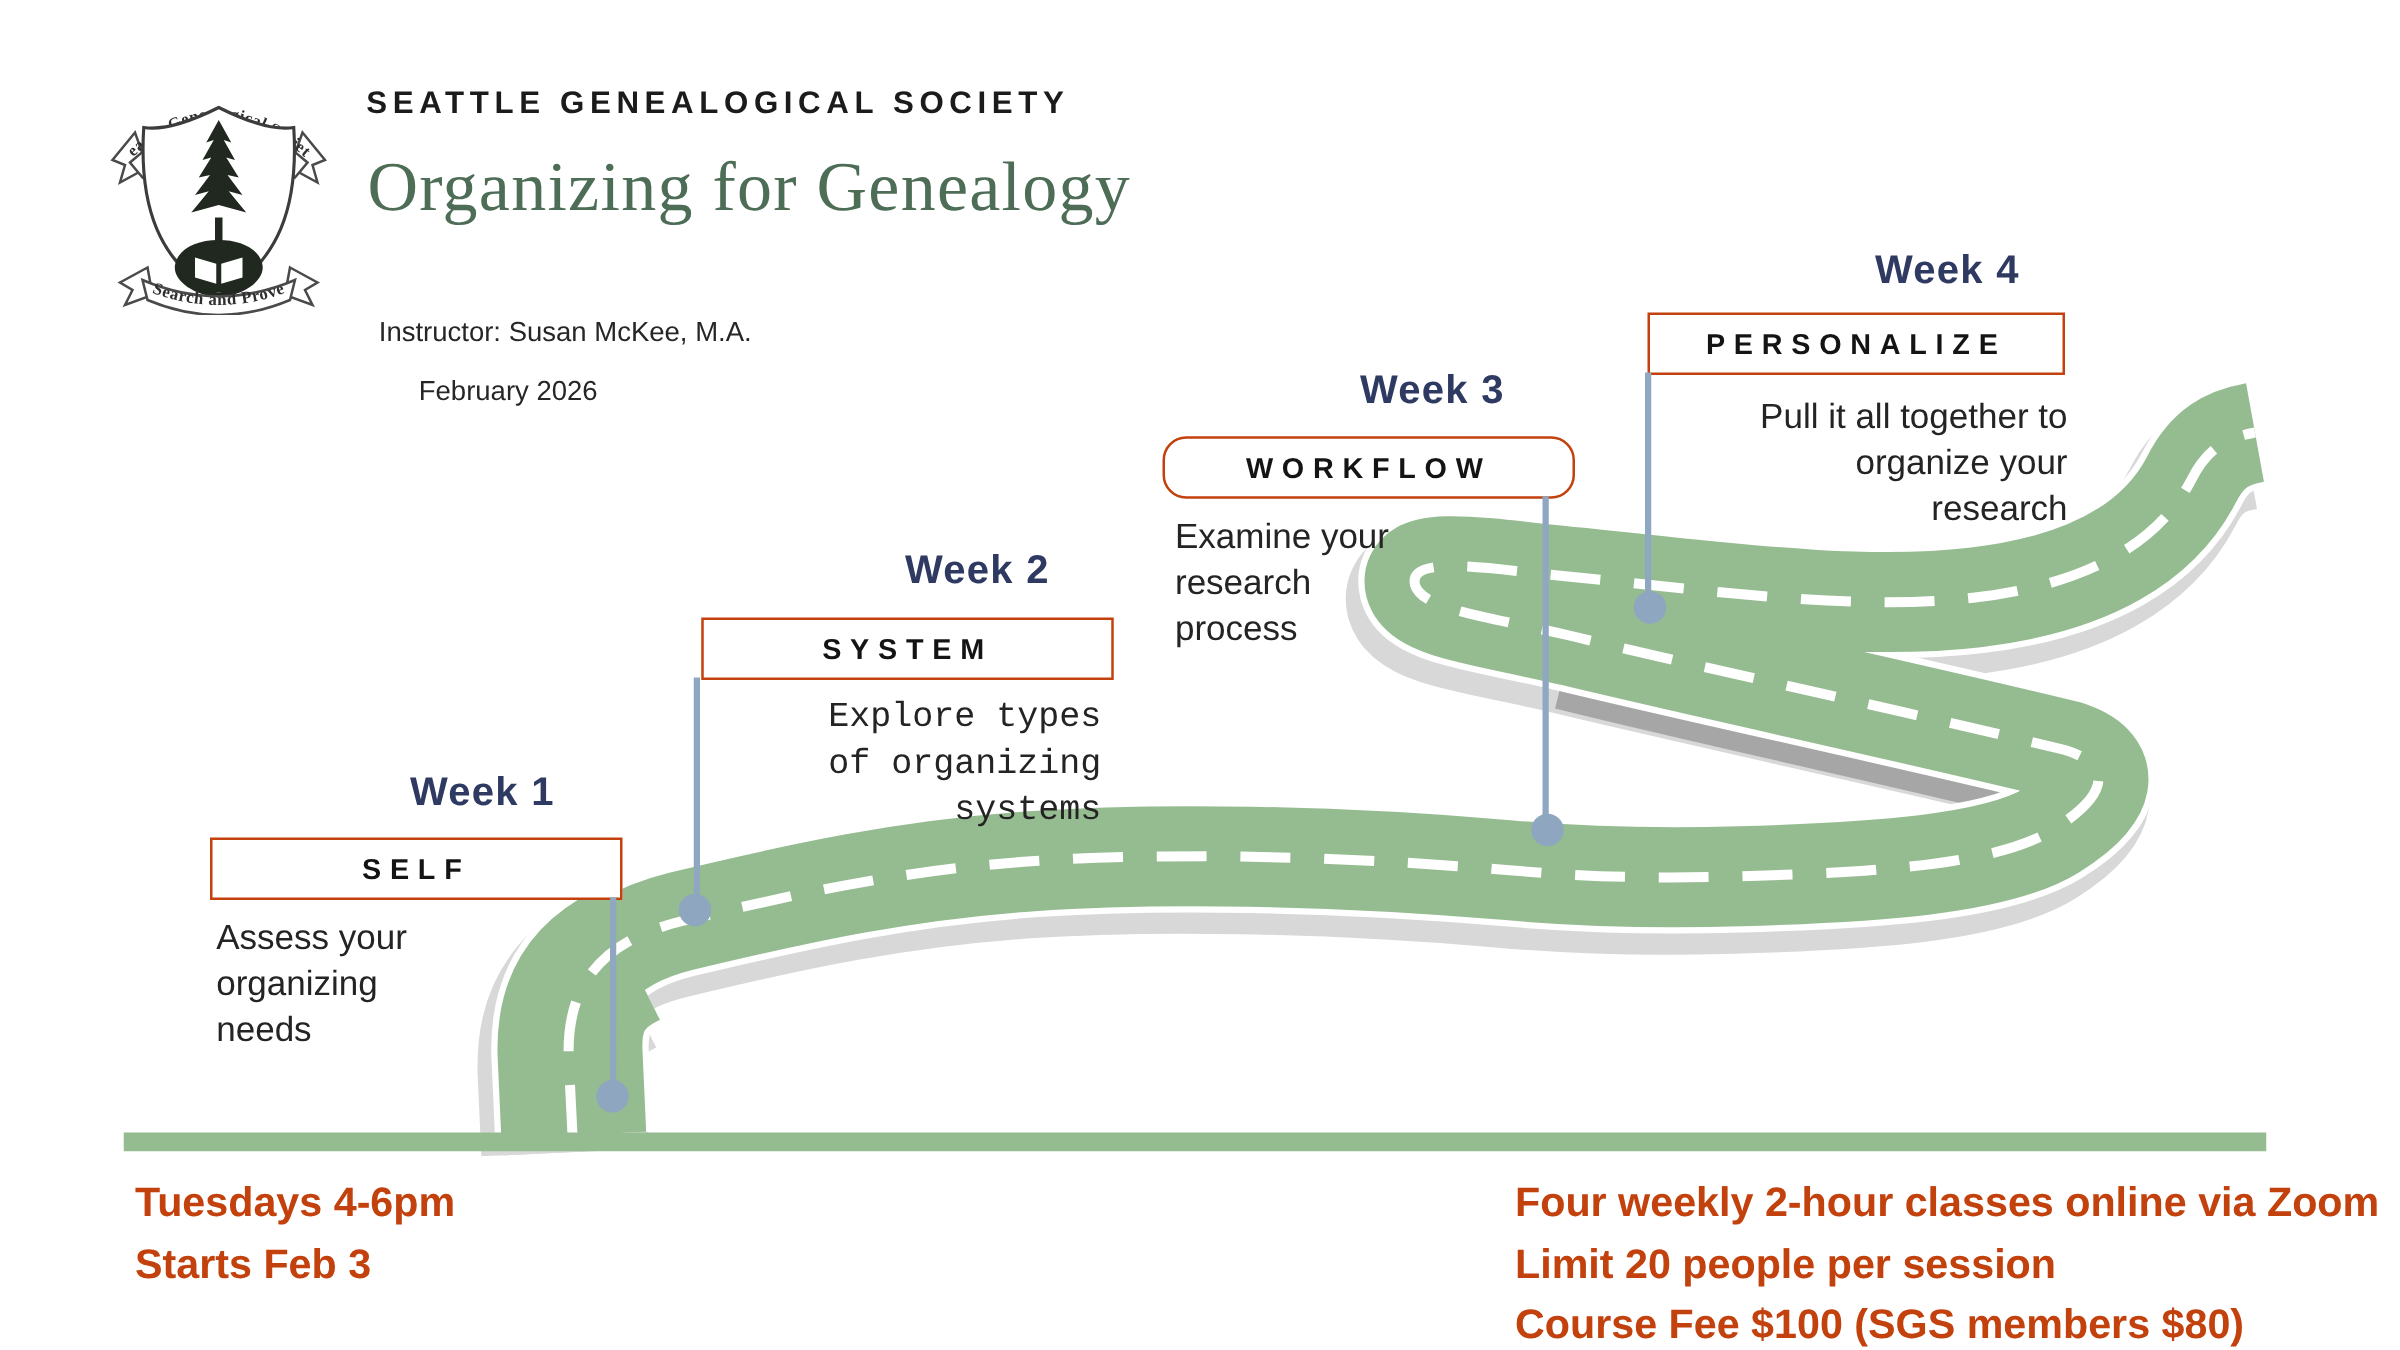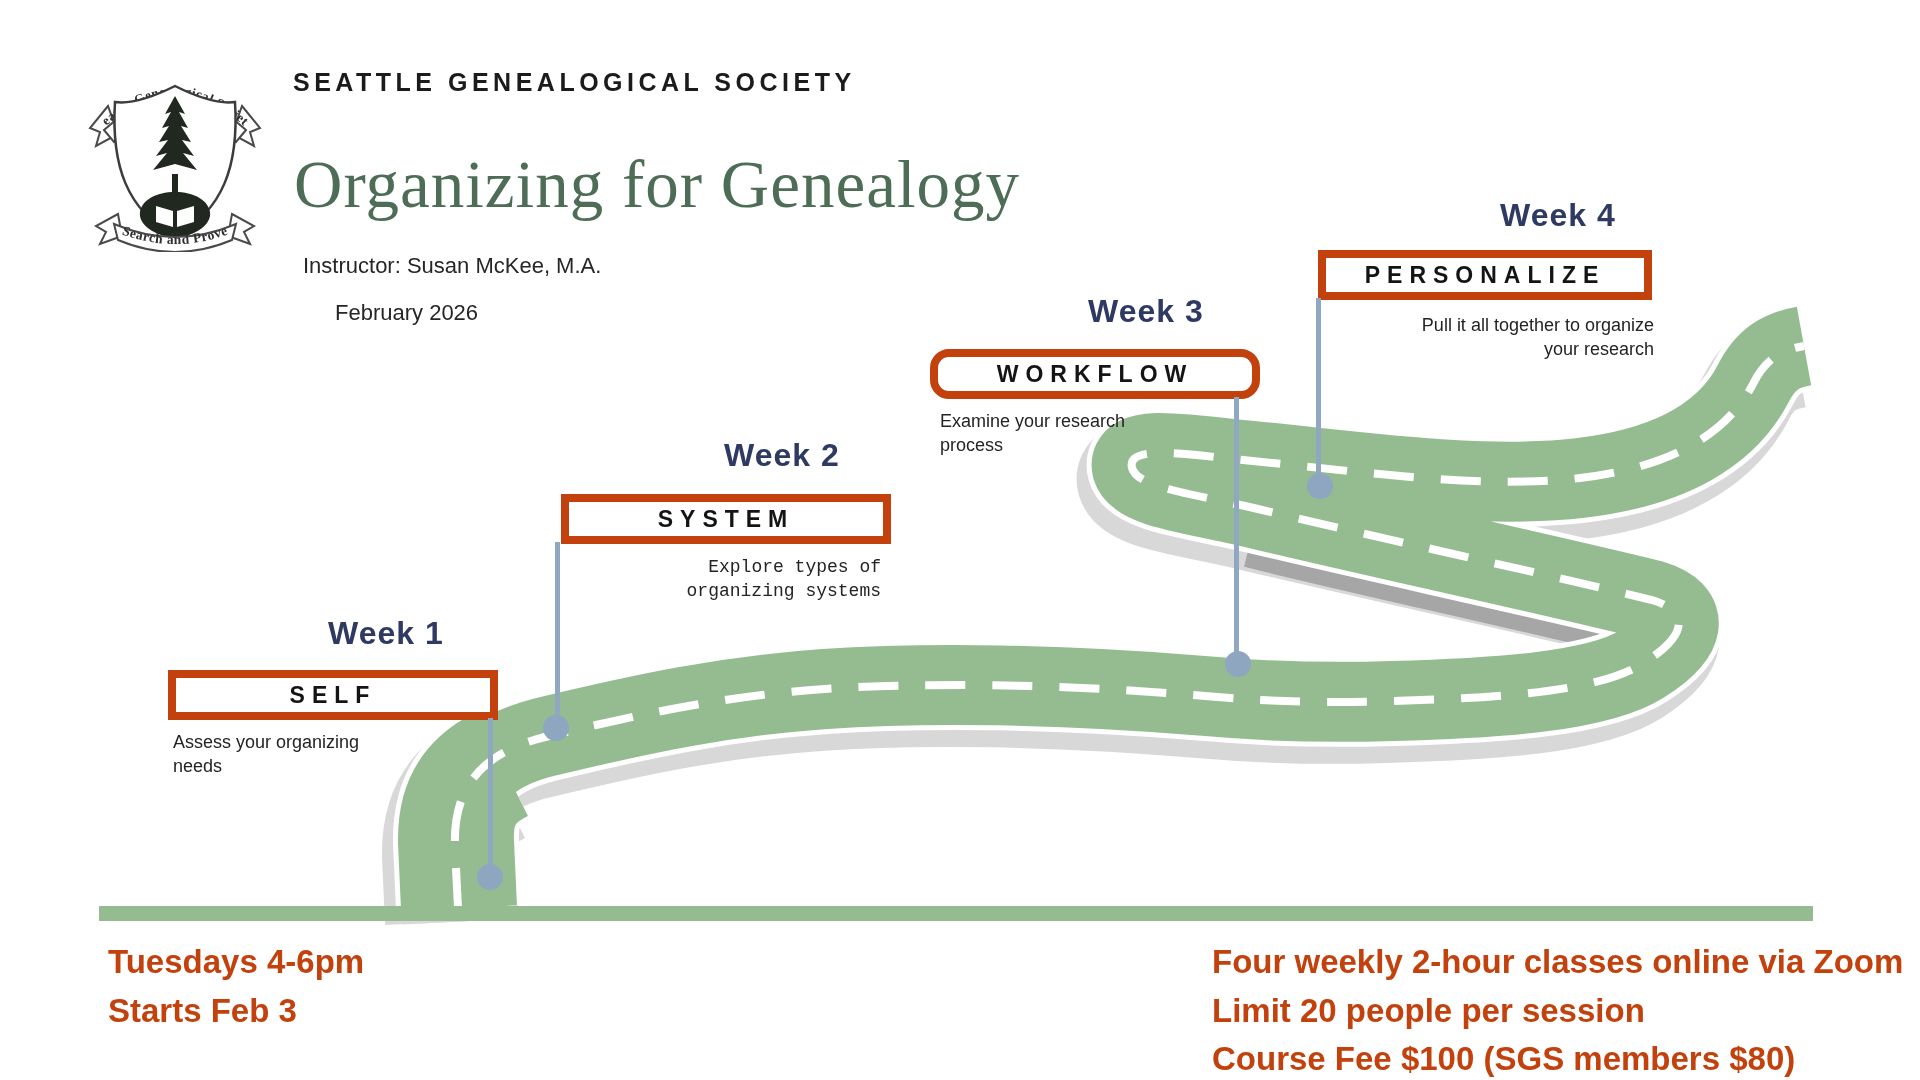"Organizing for Genealogy" .title { font-size: 67px -> 56px; margin-top: 28px -> none }
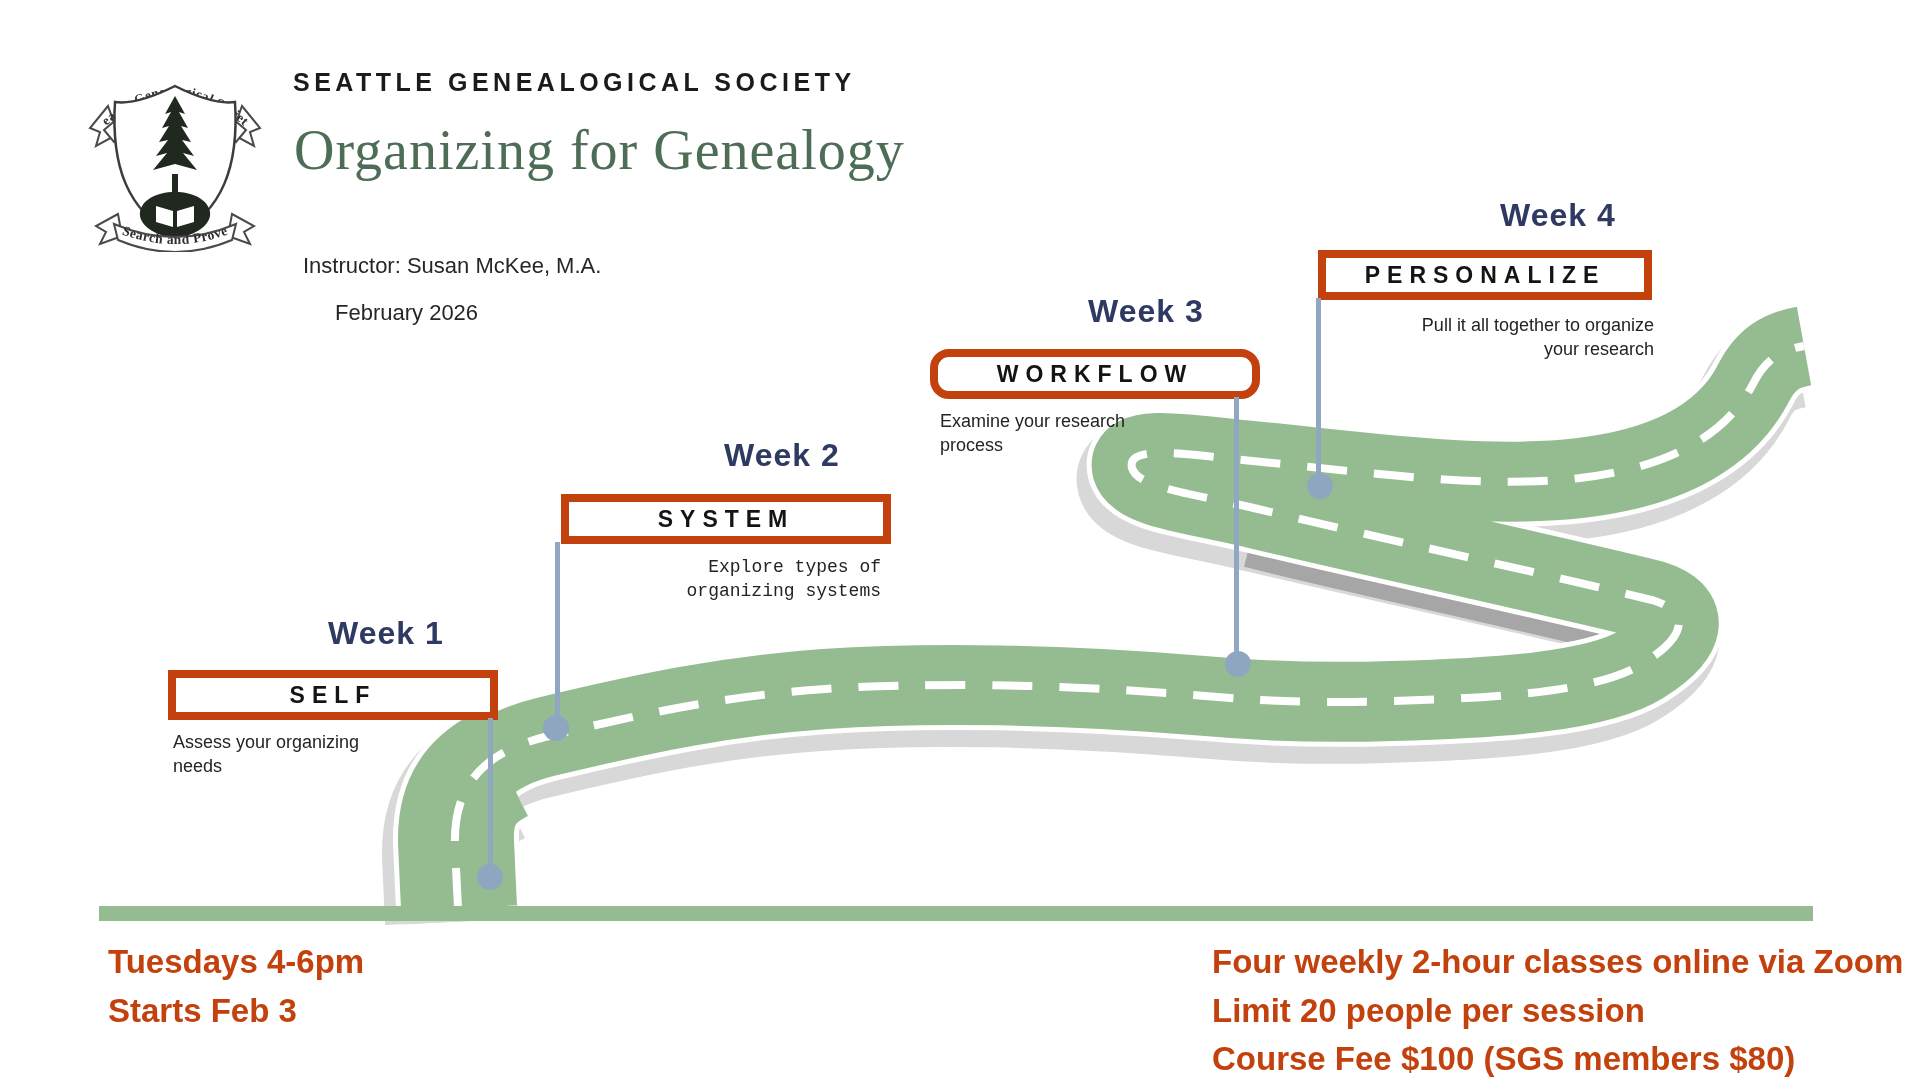"PERSONALIZE" .topic-box { border: 8px solid #c2410c -> 2px solid #c2410c }
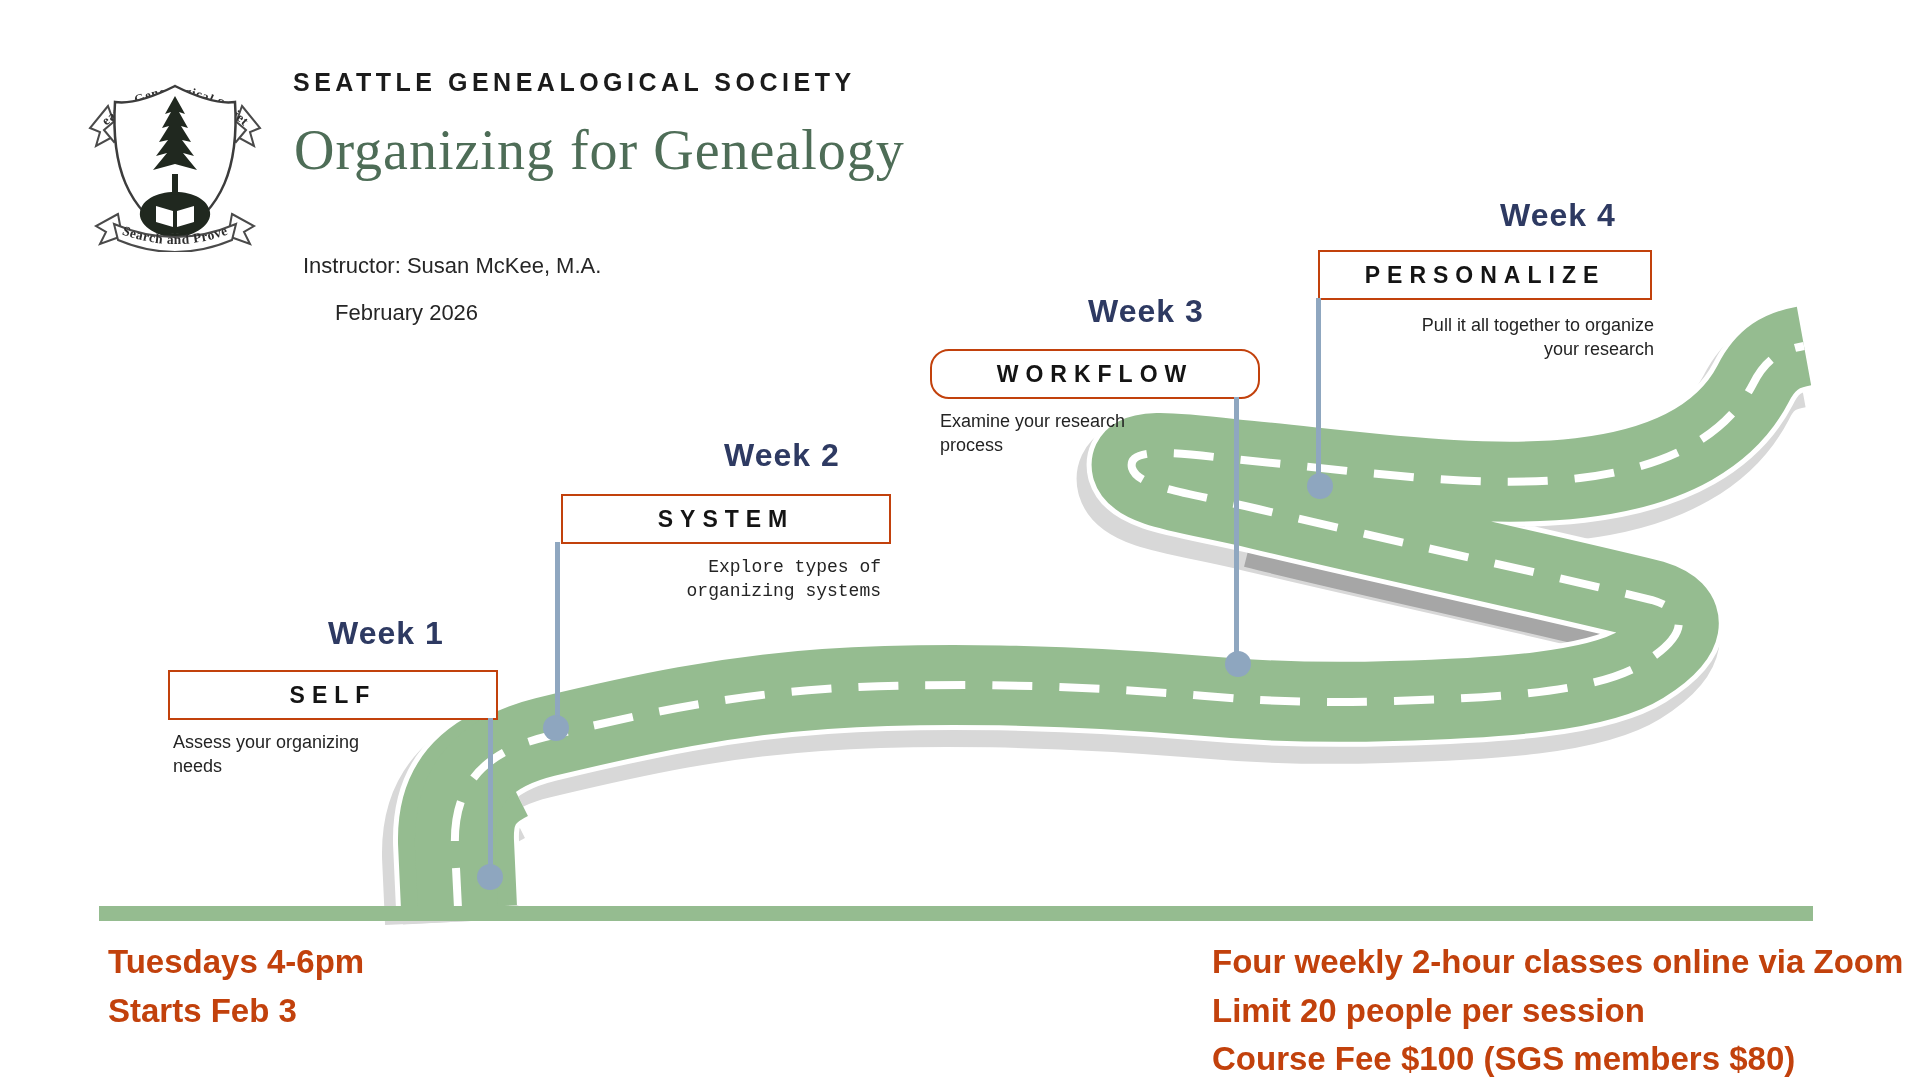"Pull it all together to" .desc { font-size: 18px -> 28px }
